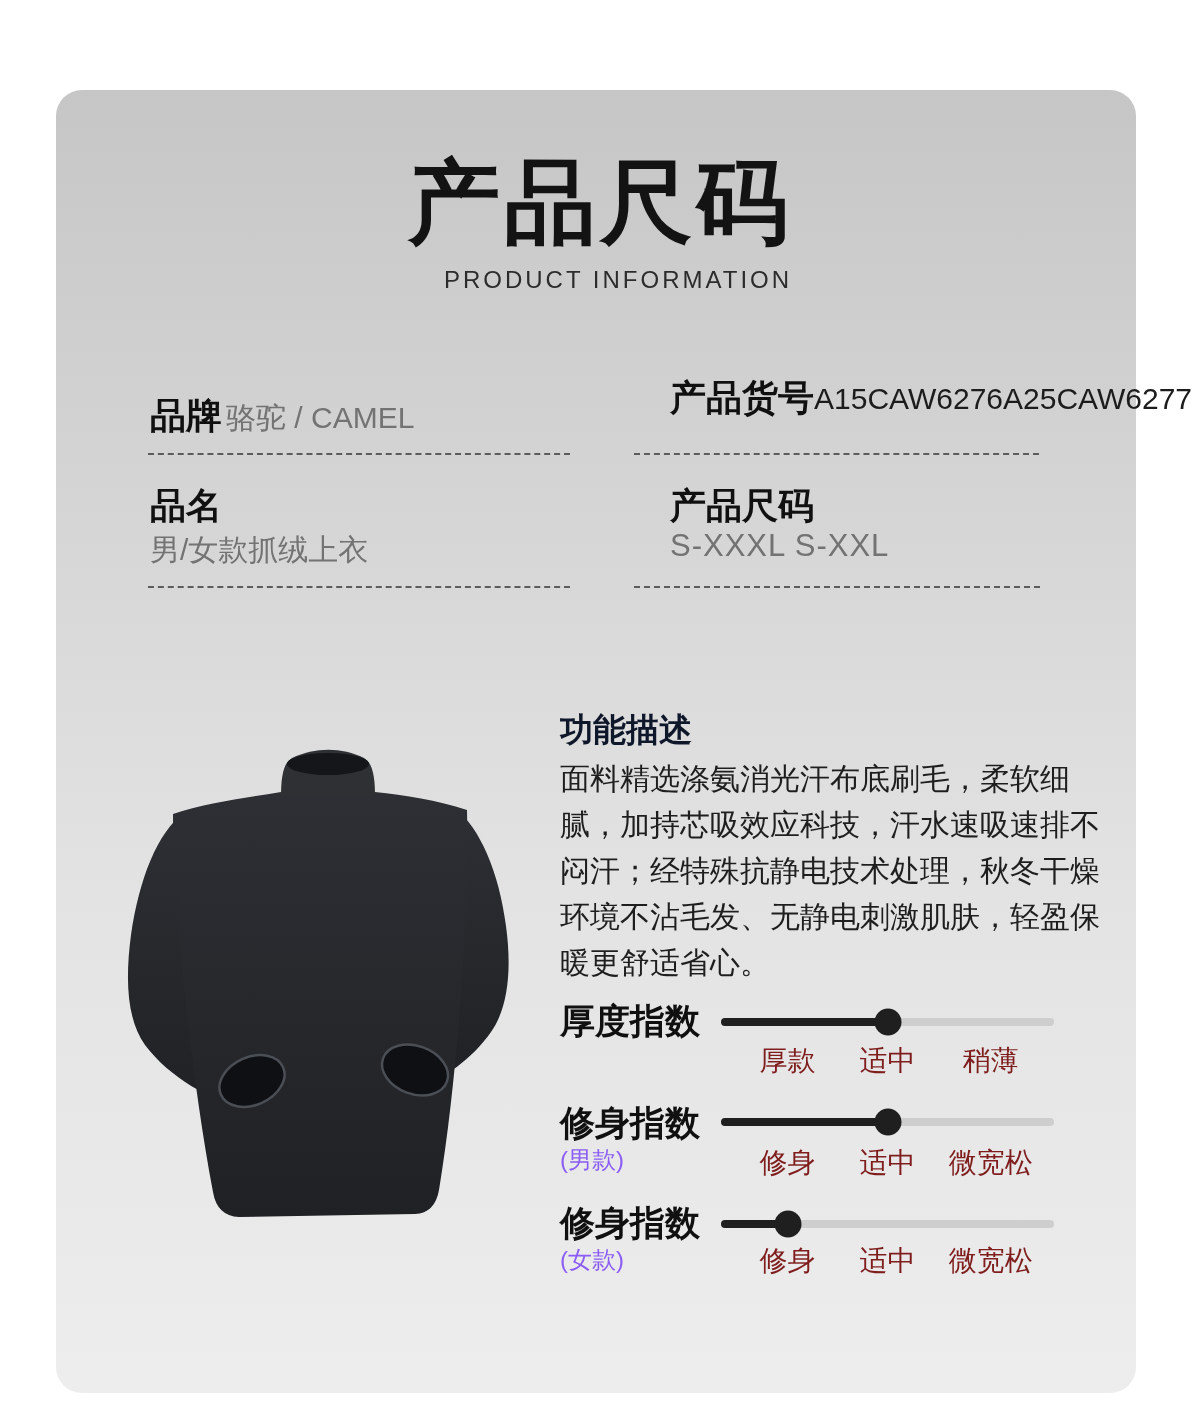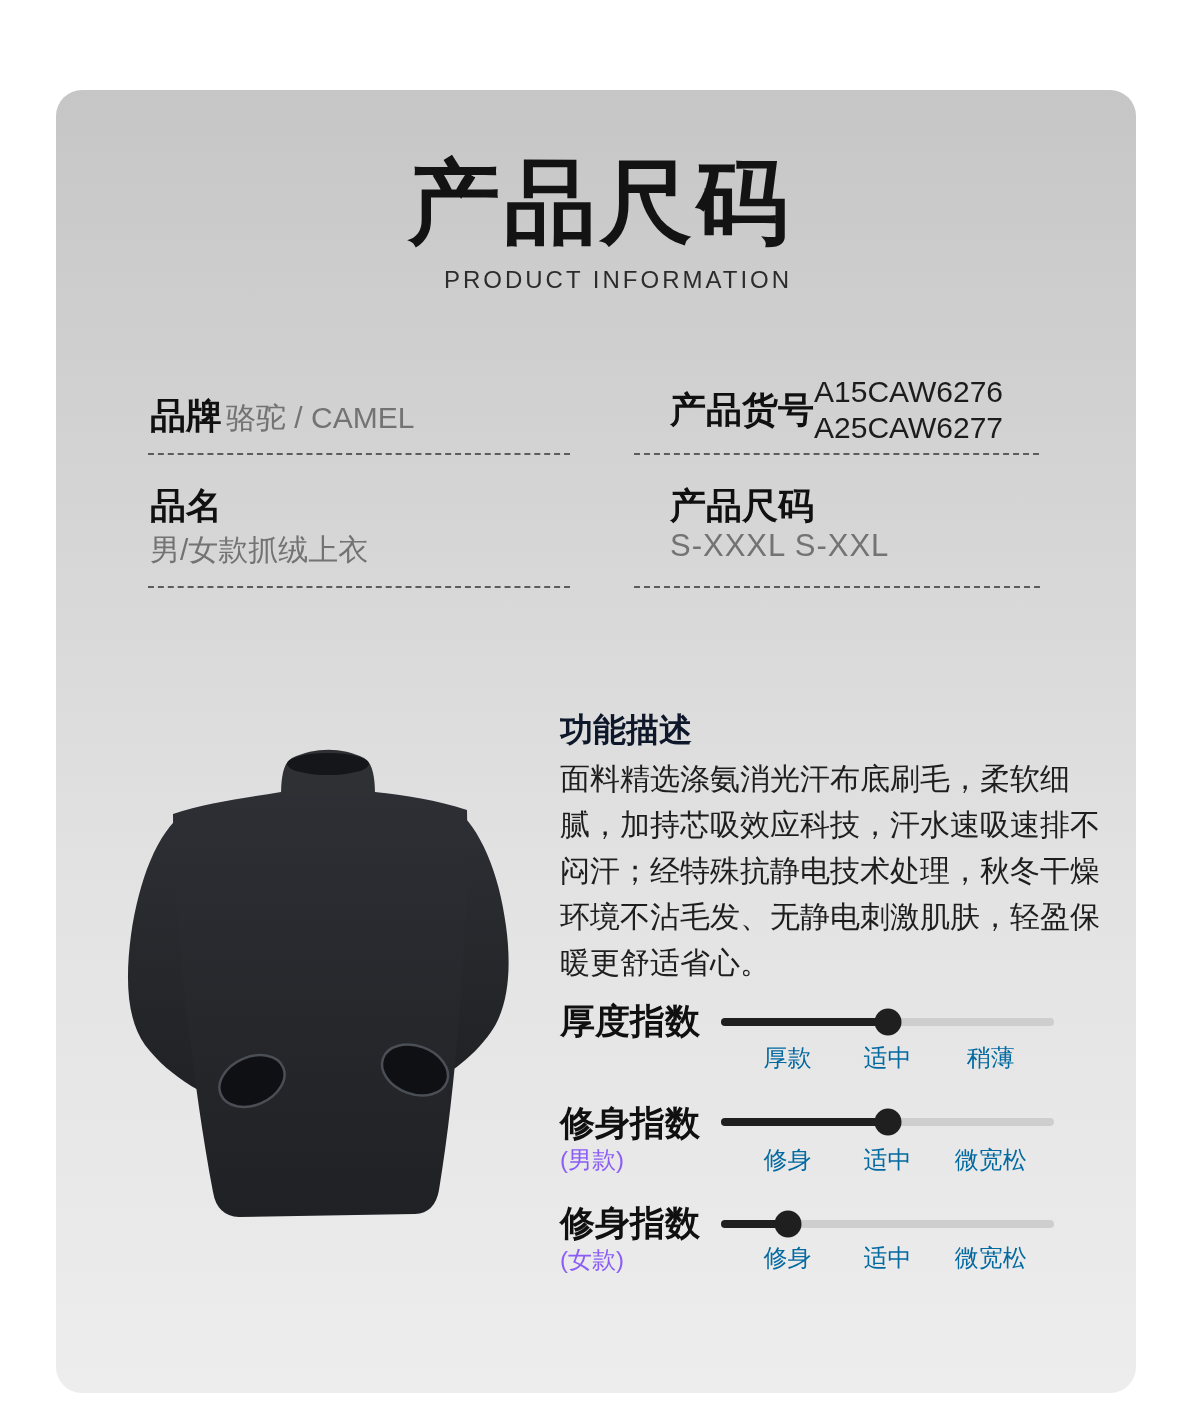"A15CAW6276" .code-vals { flex-direction: column -> row }
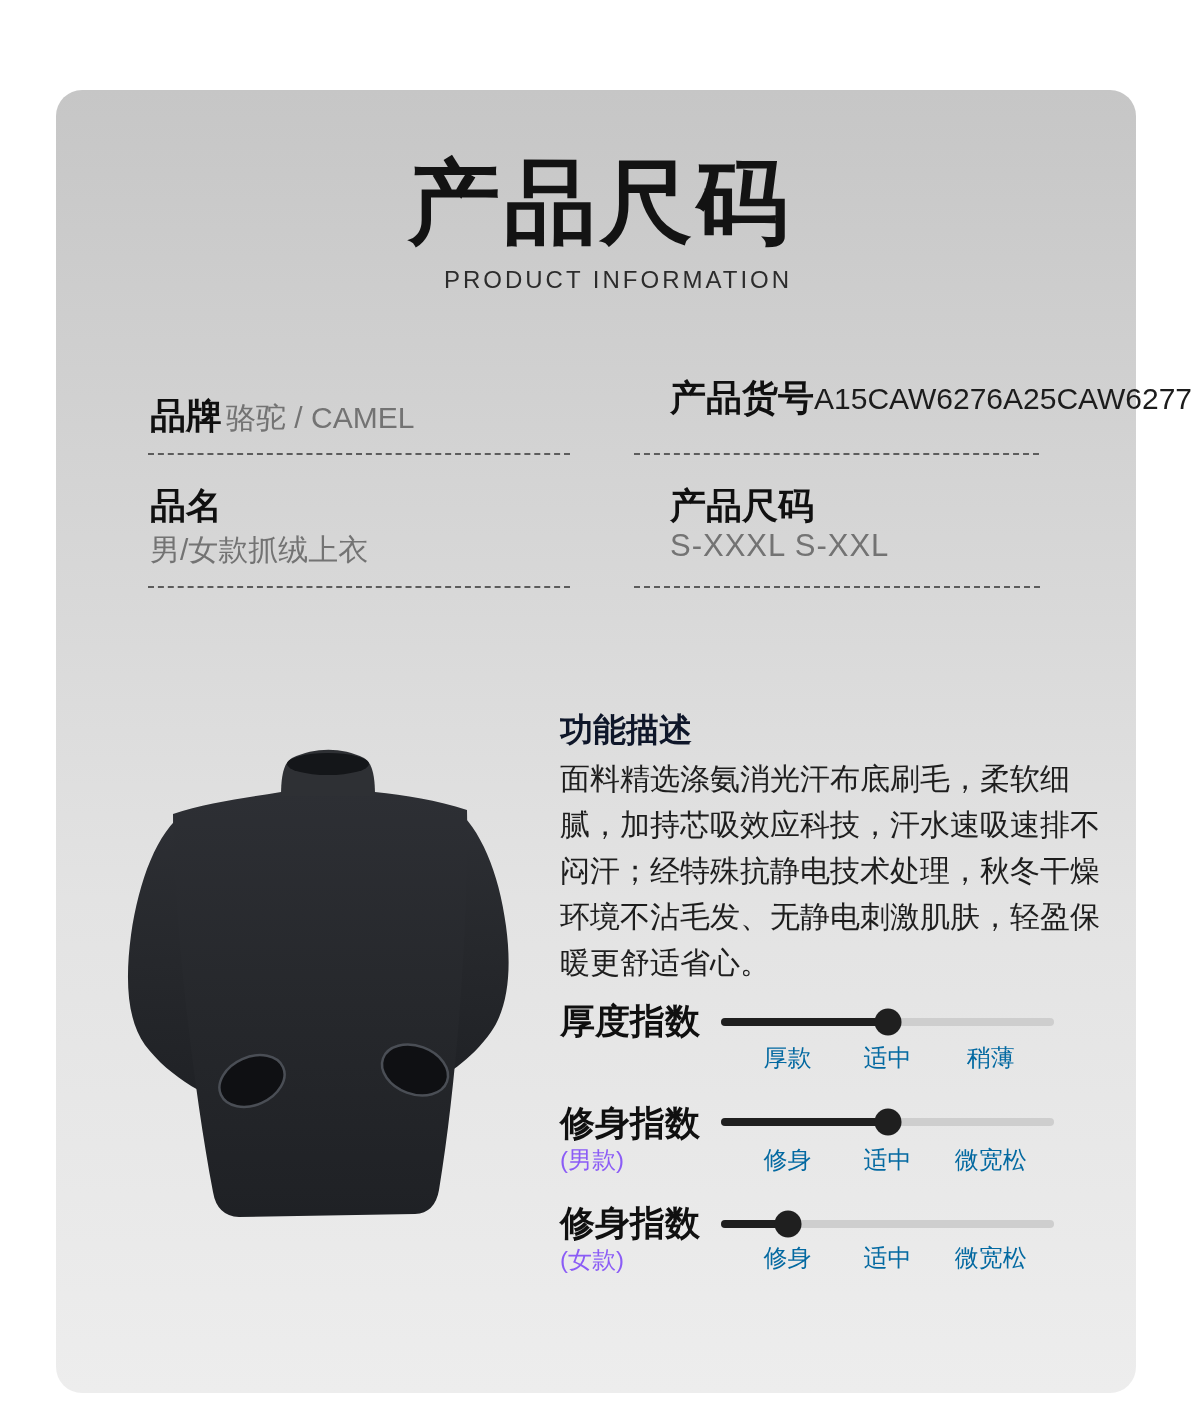"厚款" .track-labels { color: #0369a1 -> #7f1d1d; font-size: 24px -> 28px }
